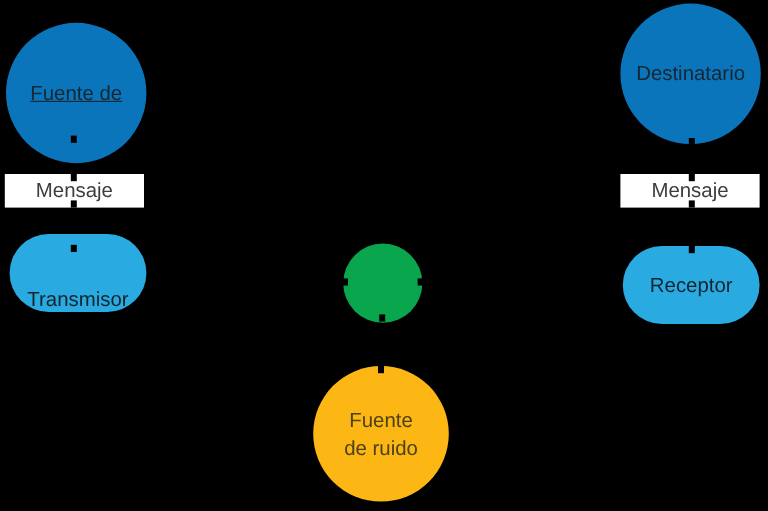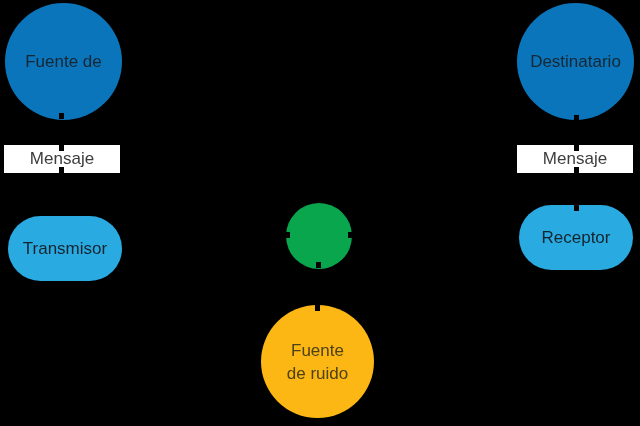"Fuente de" #node-fuente-informacion { text-decoration: none -> underline; top: 3px -> 19px }
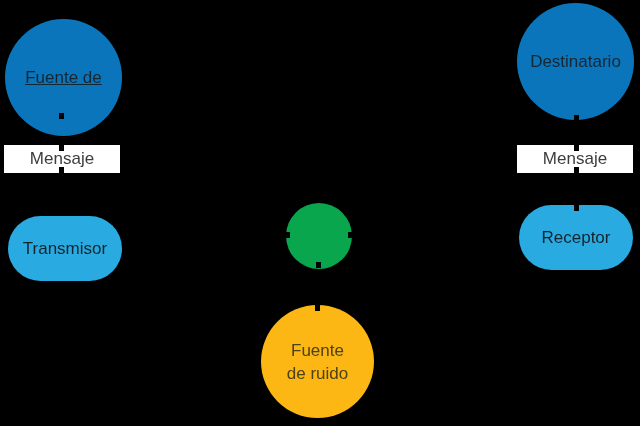"Transmisor" #node-transmisor { justify-content: none -> flex-end; top: 216px -> 195px }
